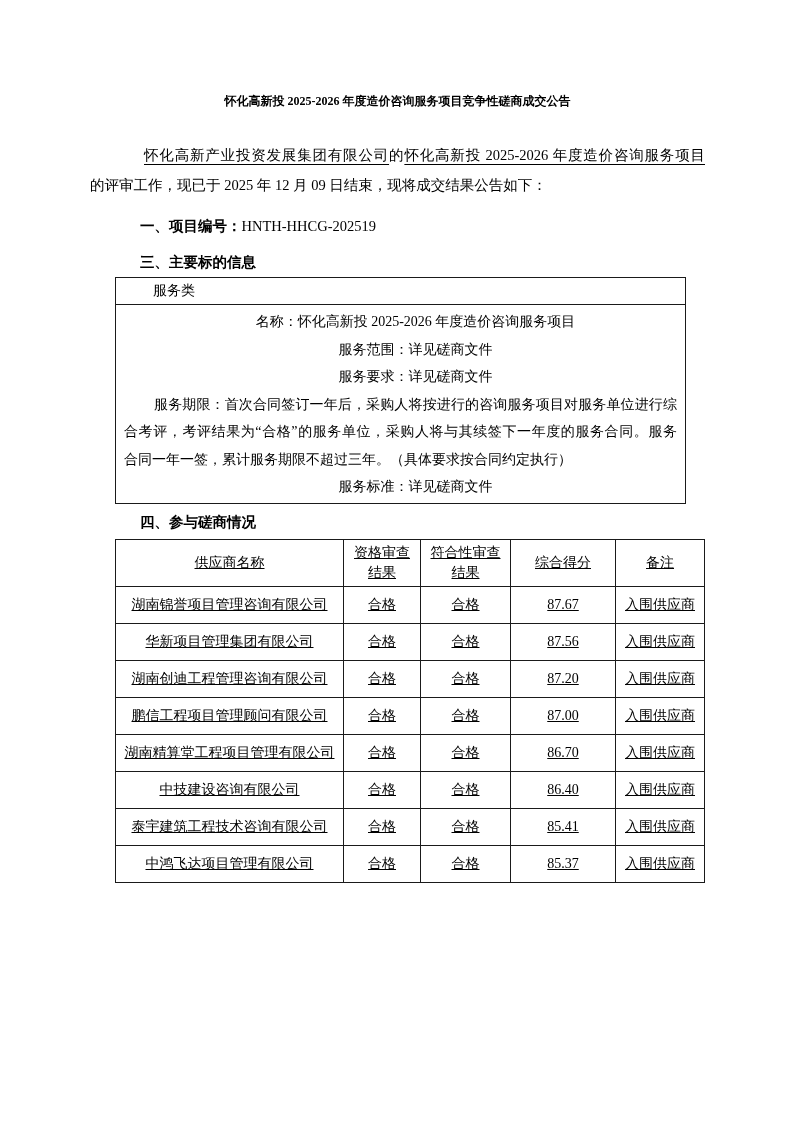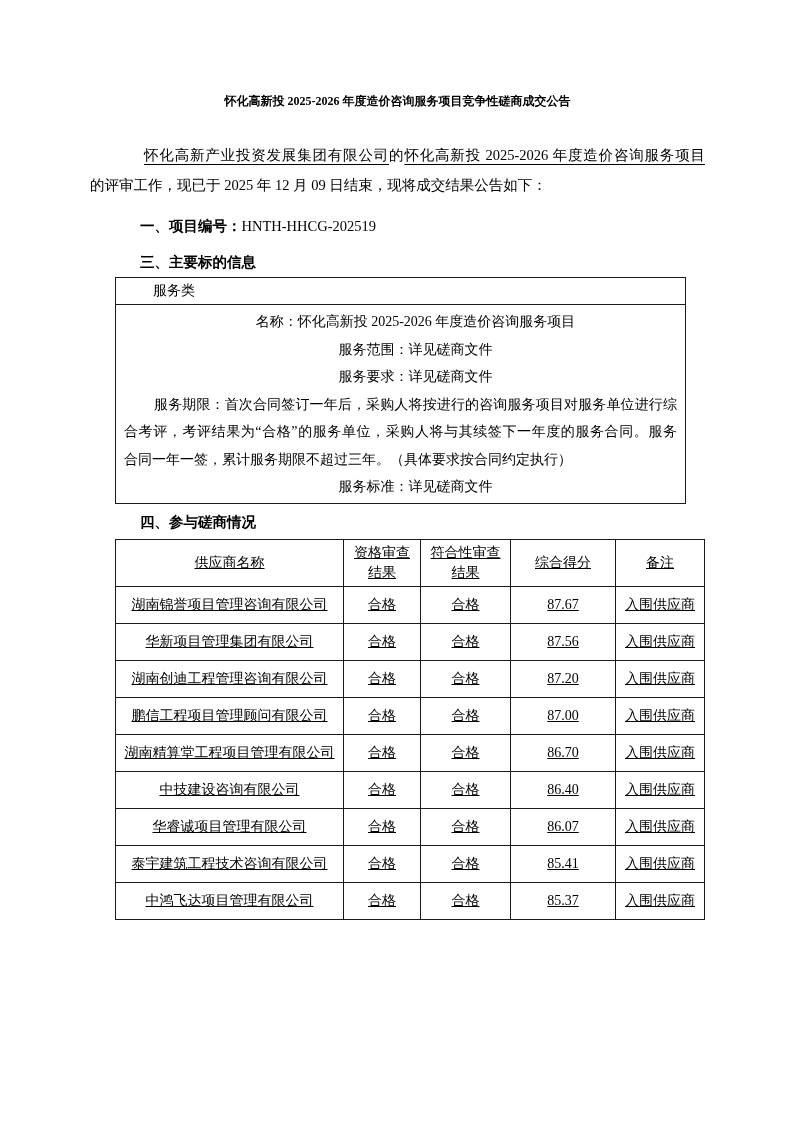"华睿诚项目管理有限公司" tr { html: <tr> <td>华睿诚项目管理有限公司</td> <td>合格</td> <td>合格</td> <td>86.07</td> <td>入围供应商</td> </tr> -> none }
